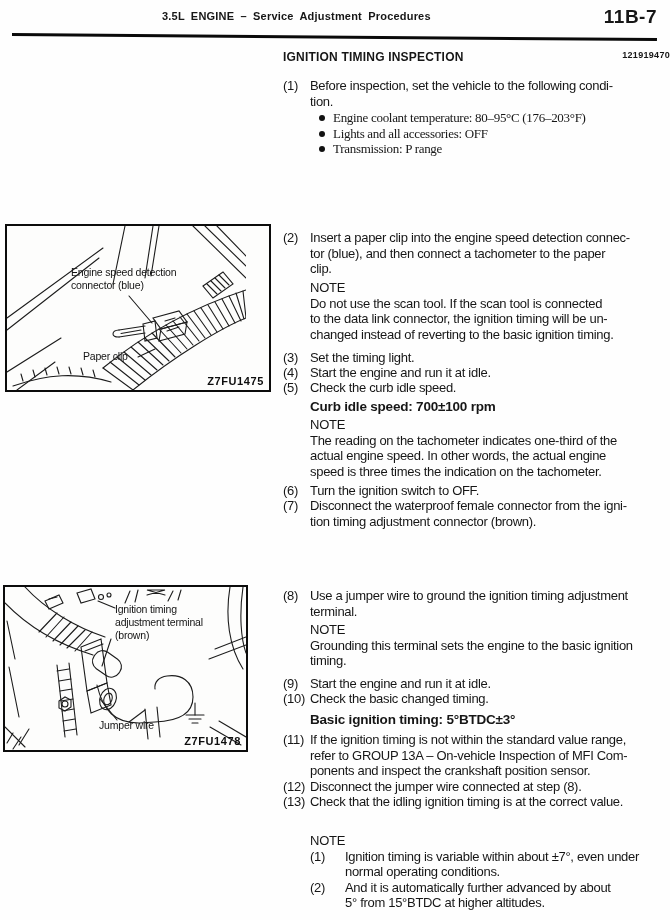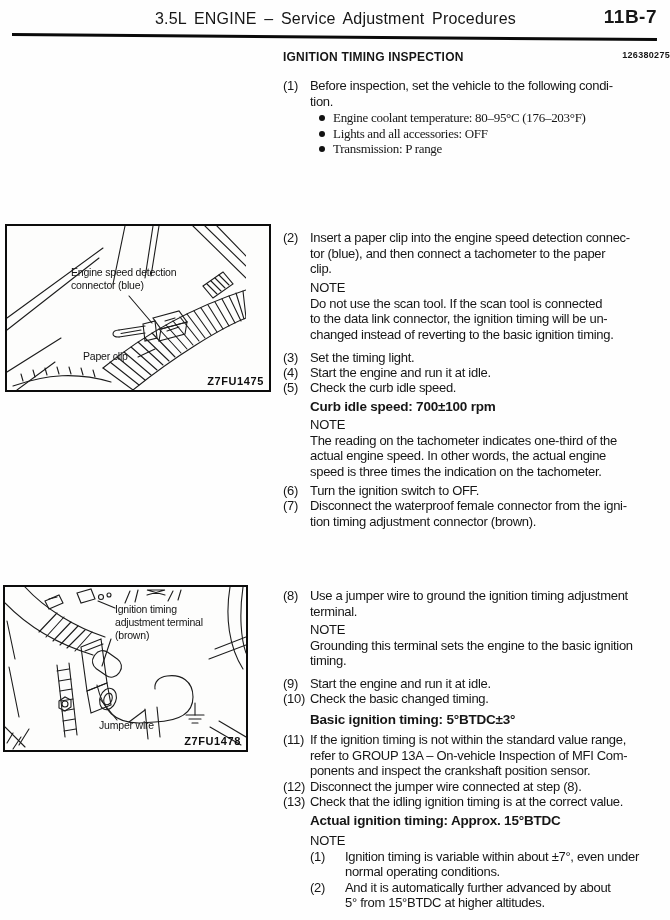"3.5L ENGINE – Service Adjustment" .hdr-title { font-size: 16px -> 11px; font-weight: normal -> bold; left: 155px -> 162px }
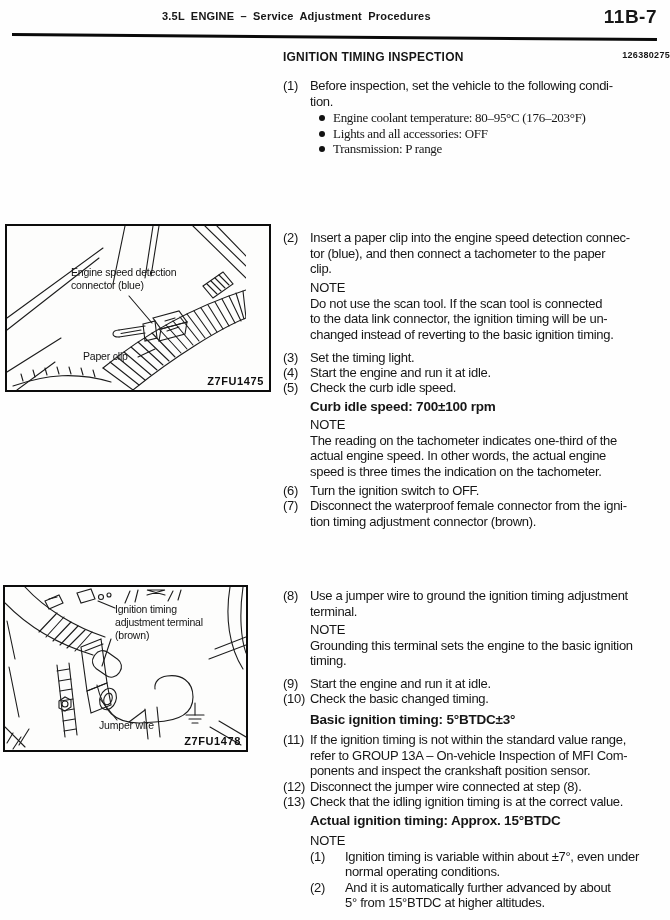"126380275" div.doc-num { text: 126380275 -> 121919470 }
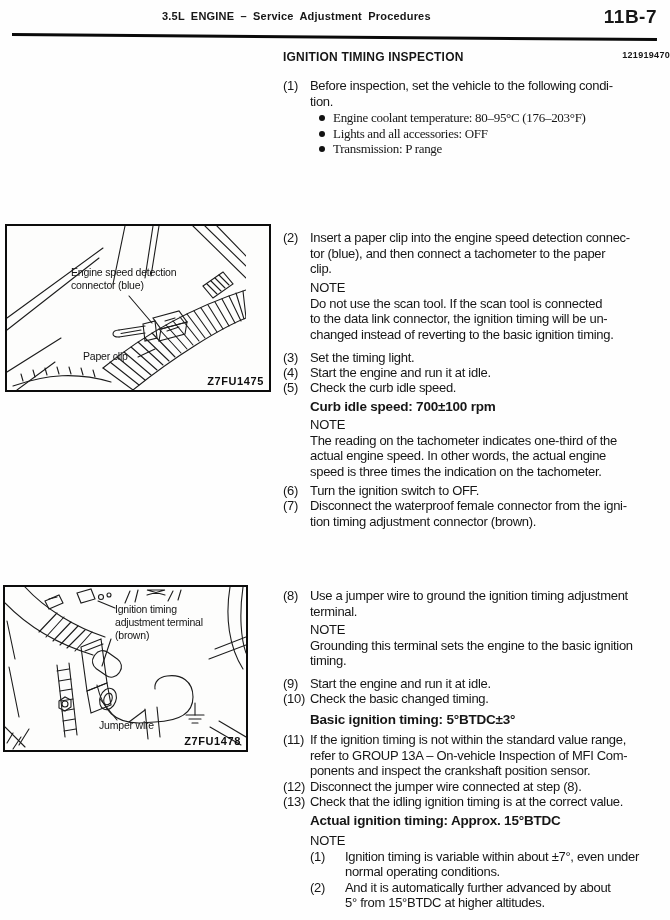"Actual ignition timing: Approx. 15°BTDC" div.blk { html: <div>Actual ignition timing: Approx. 15°BTDC</div> -> none }
